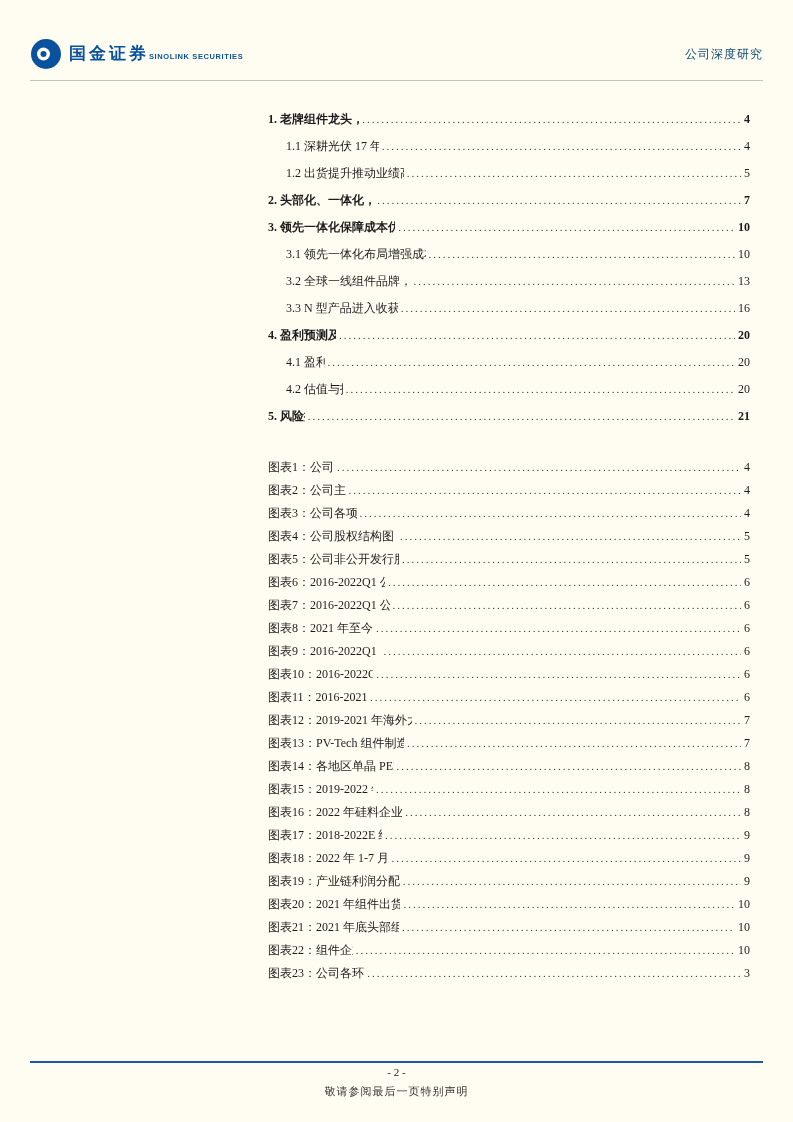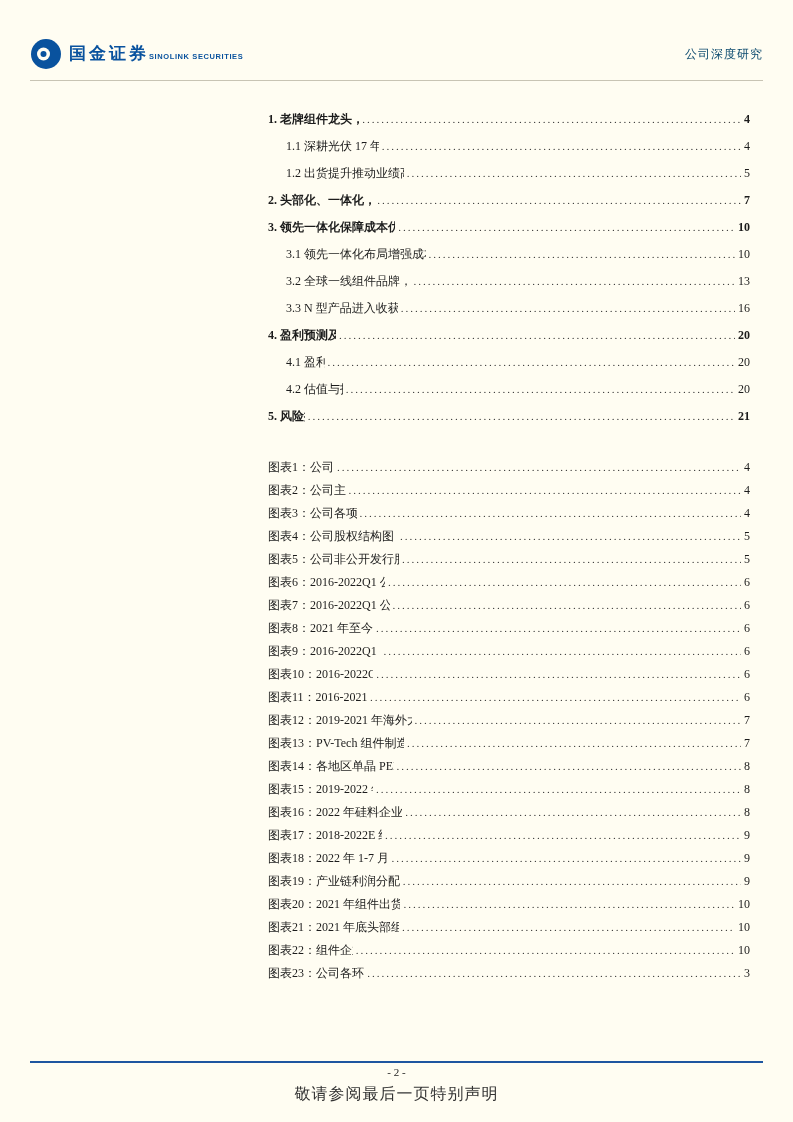"敬请参阅最后一页特别声明" .footer-disclaimer { font-size: 16px -> 11px }
